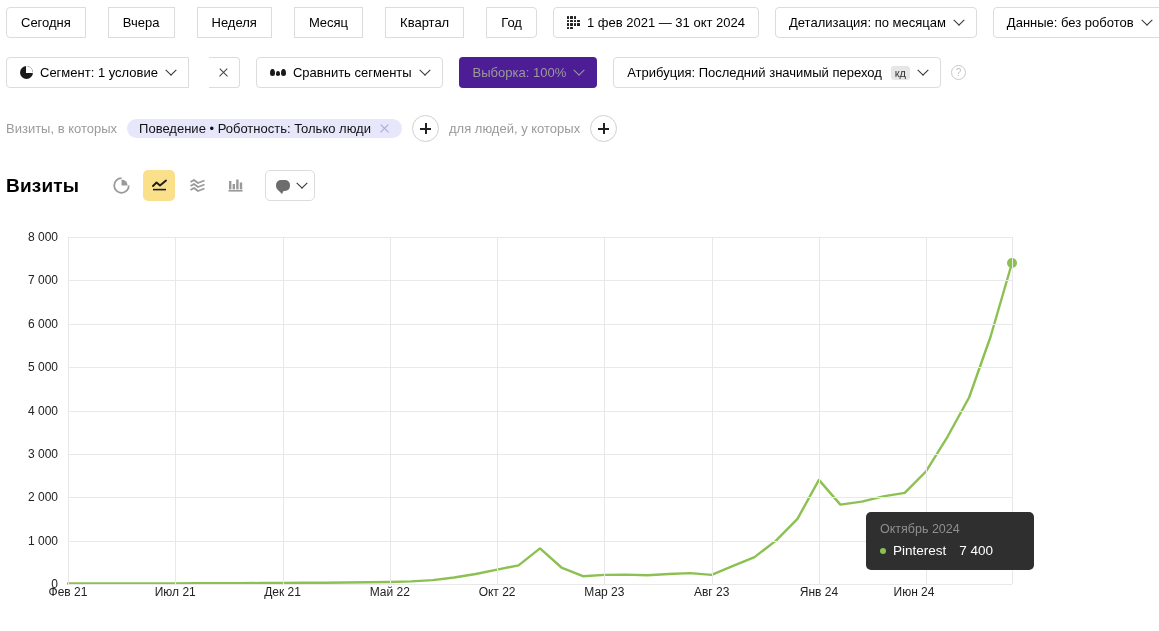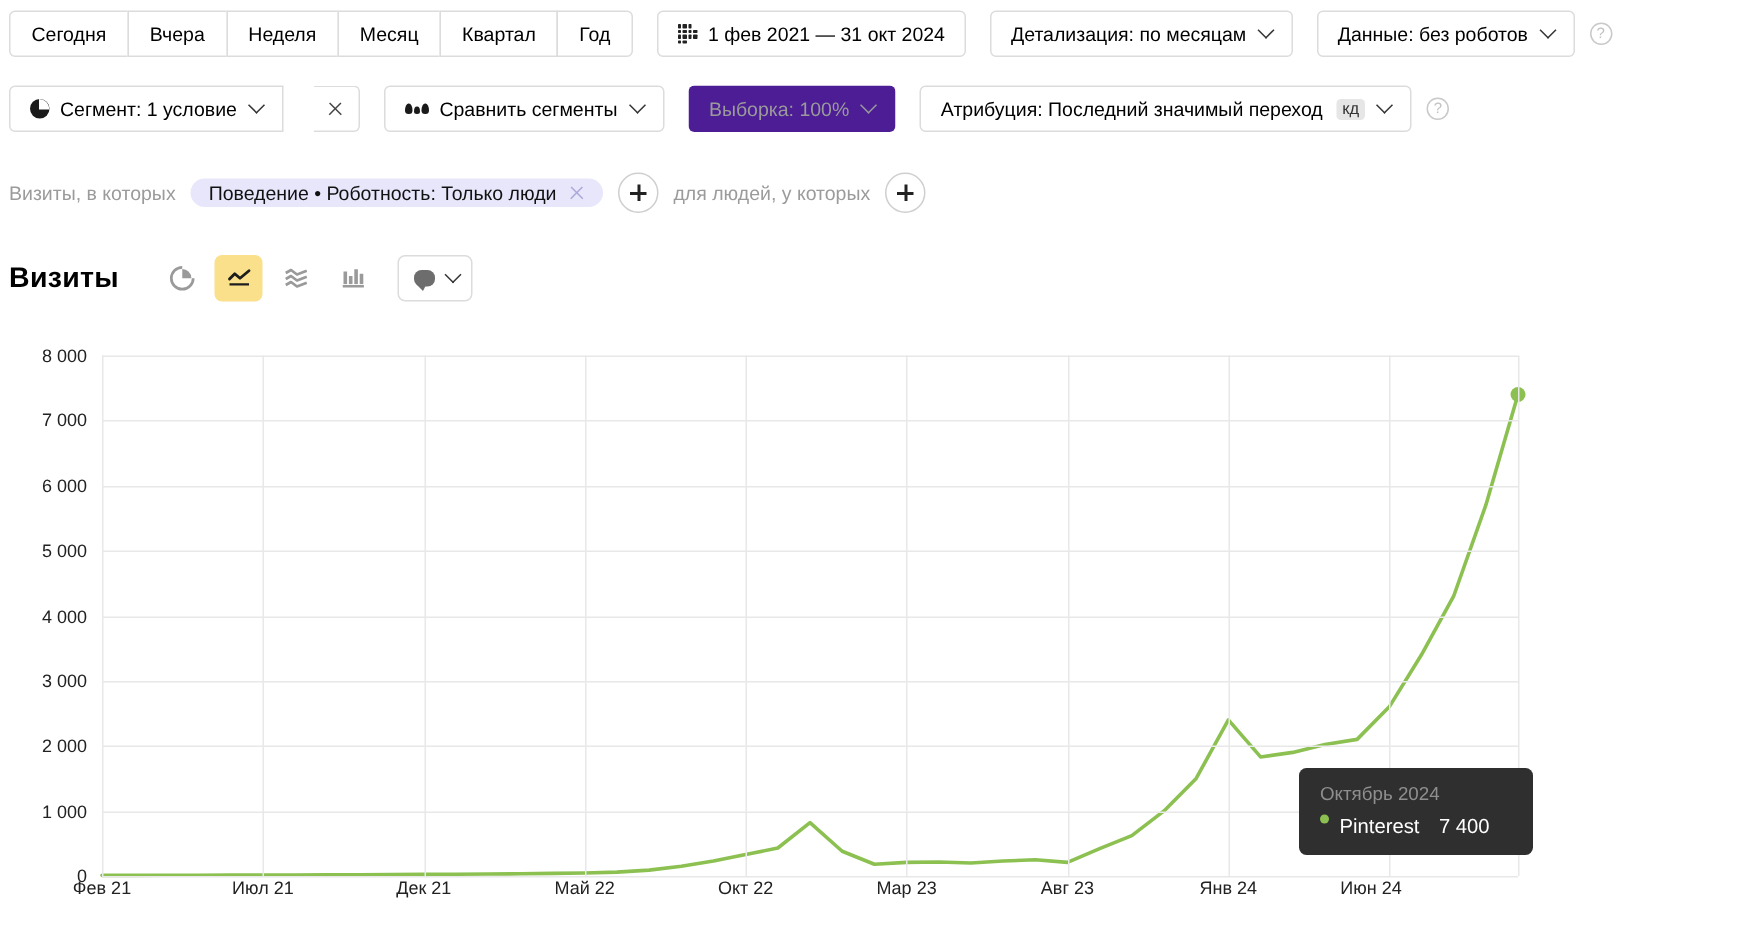"Сегодня" .seg-group { gap: none -> 23px }
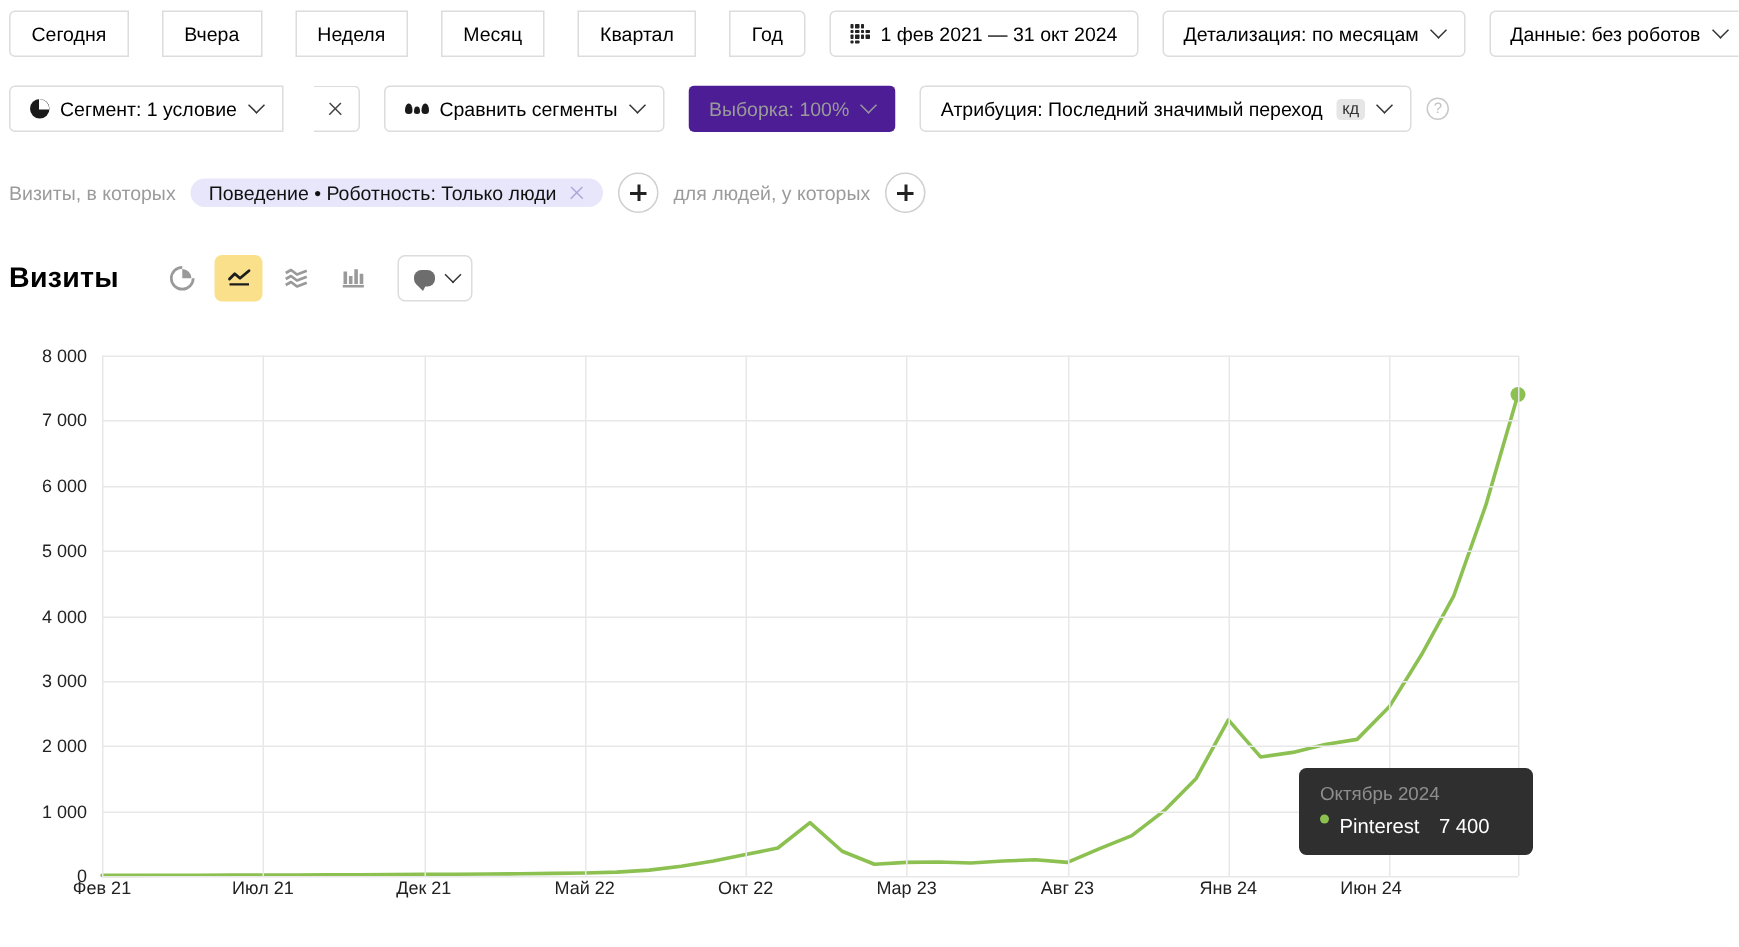"Октябрь 2024" .tooltip { width: 156px -> 168px }
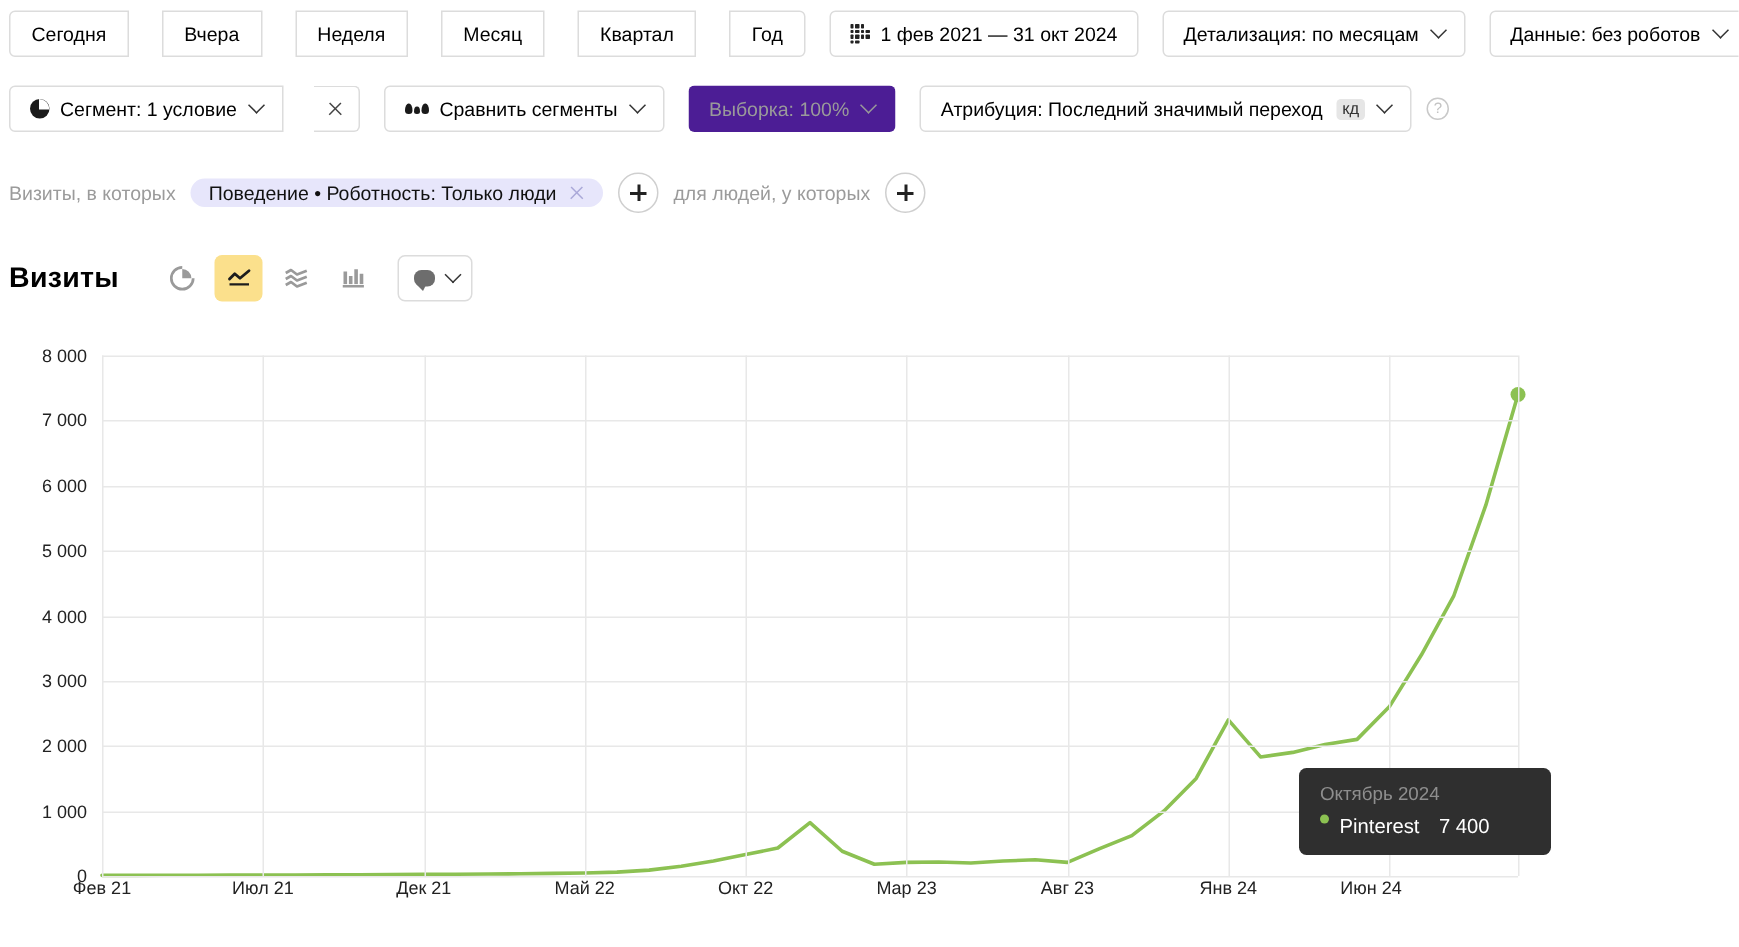"Pinterest" .tt-row { align-items: none -> center }
